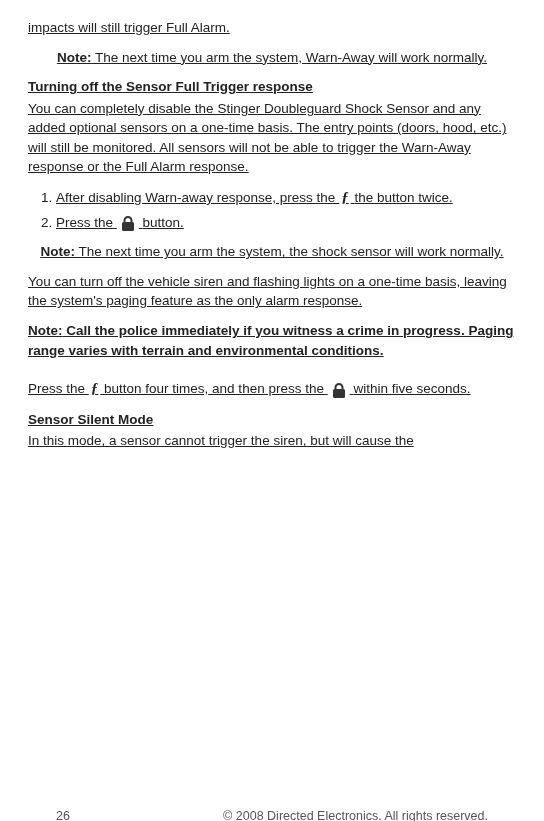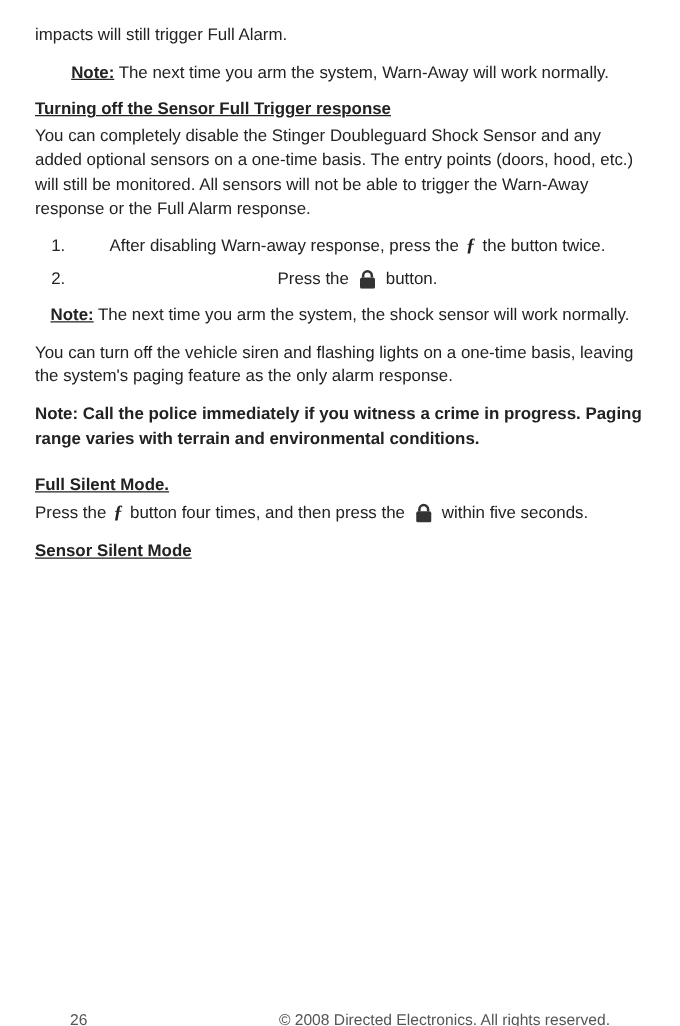"impacts will still trigger Full" .page-content { text-decoration: none -> underline }
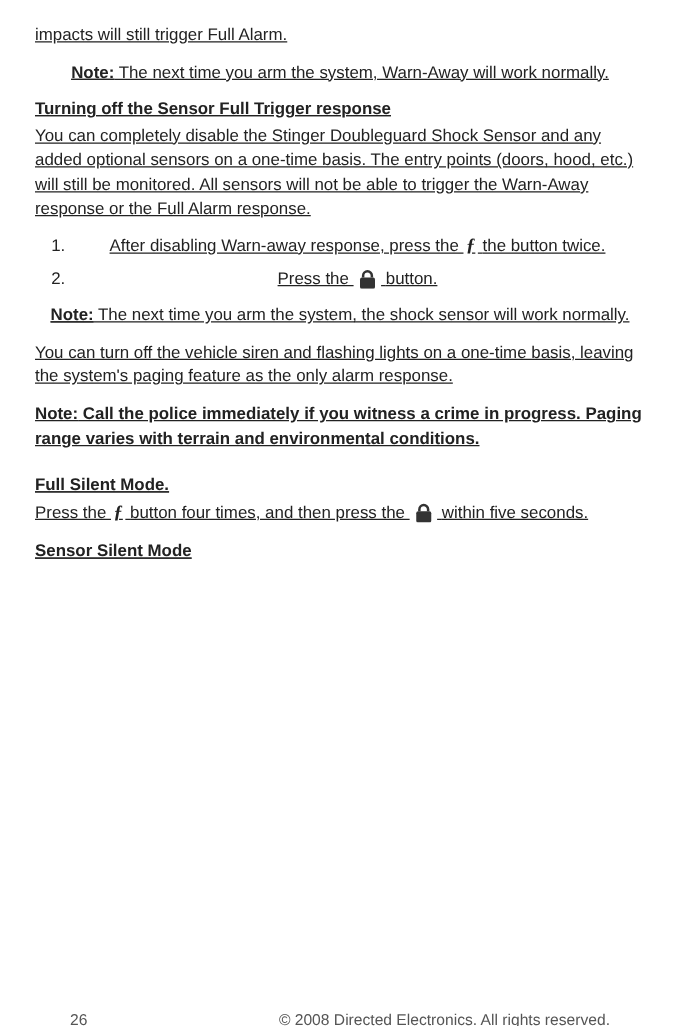"After disabling Warn-away response," ol li { text-align: center -> none }
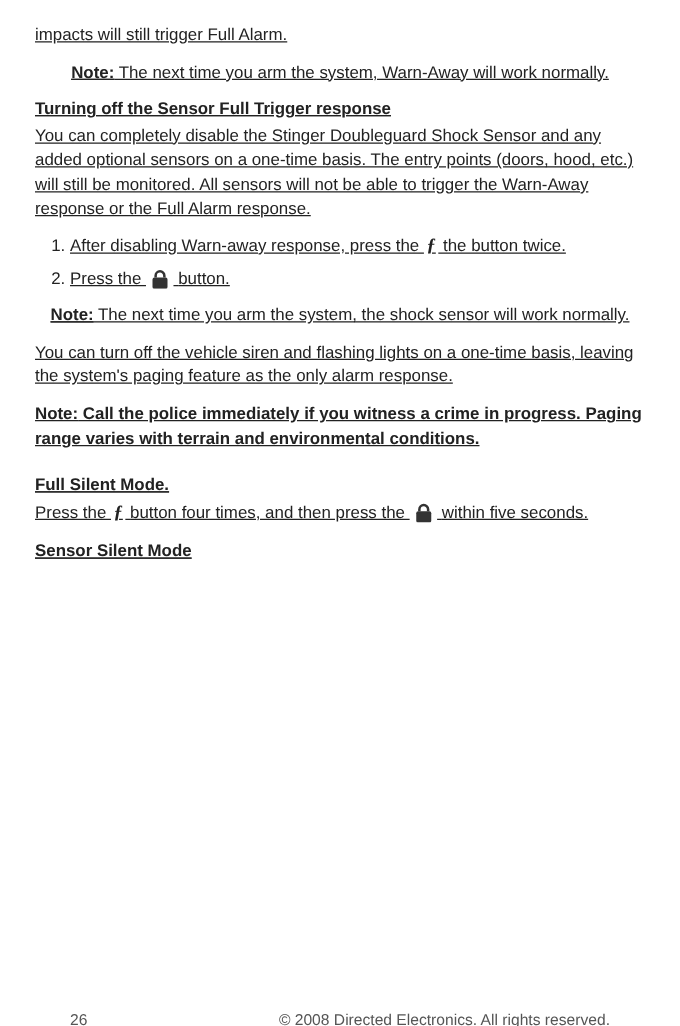"Full Silent Mode." div.section-heading { html: <div>Full Silent Mode.</div> -> none }
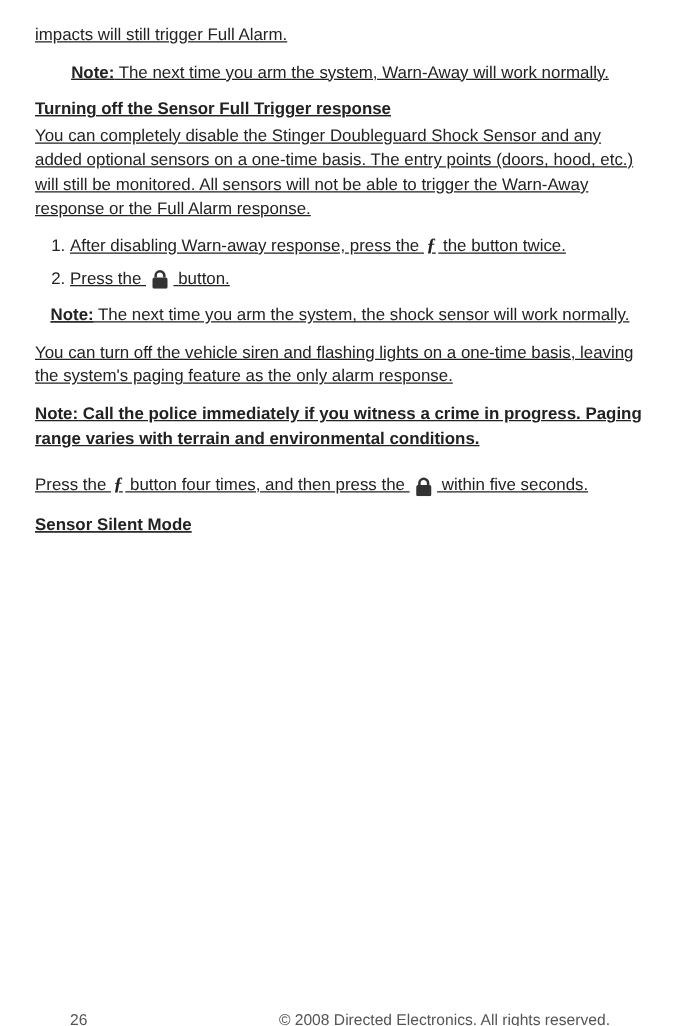"In this mode, a sensor" p { html: none -> <p>In this mode, a sensor cannot trigger the siren, but will cause the</p> }
